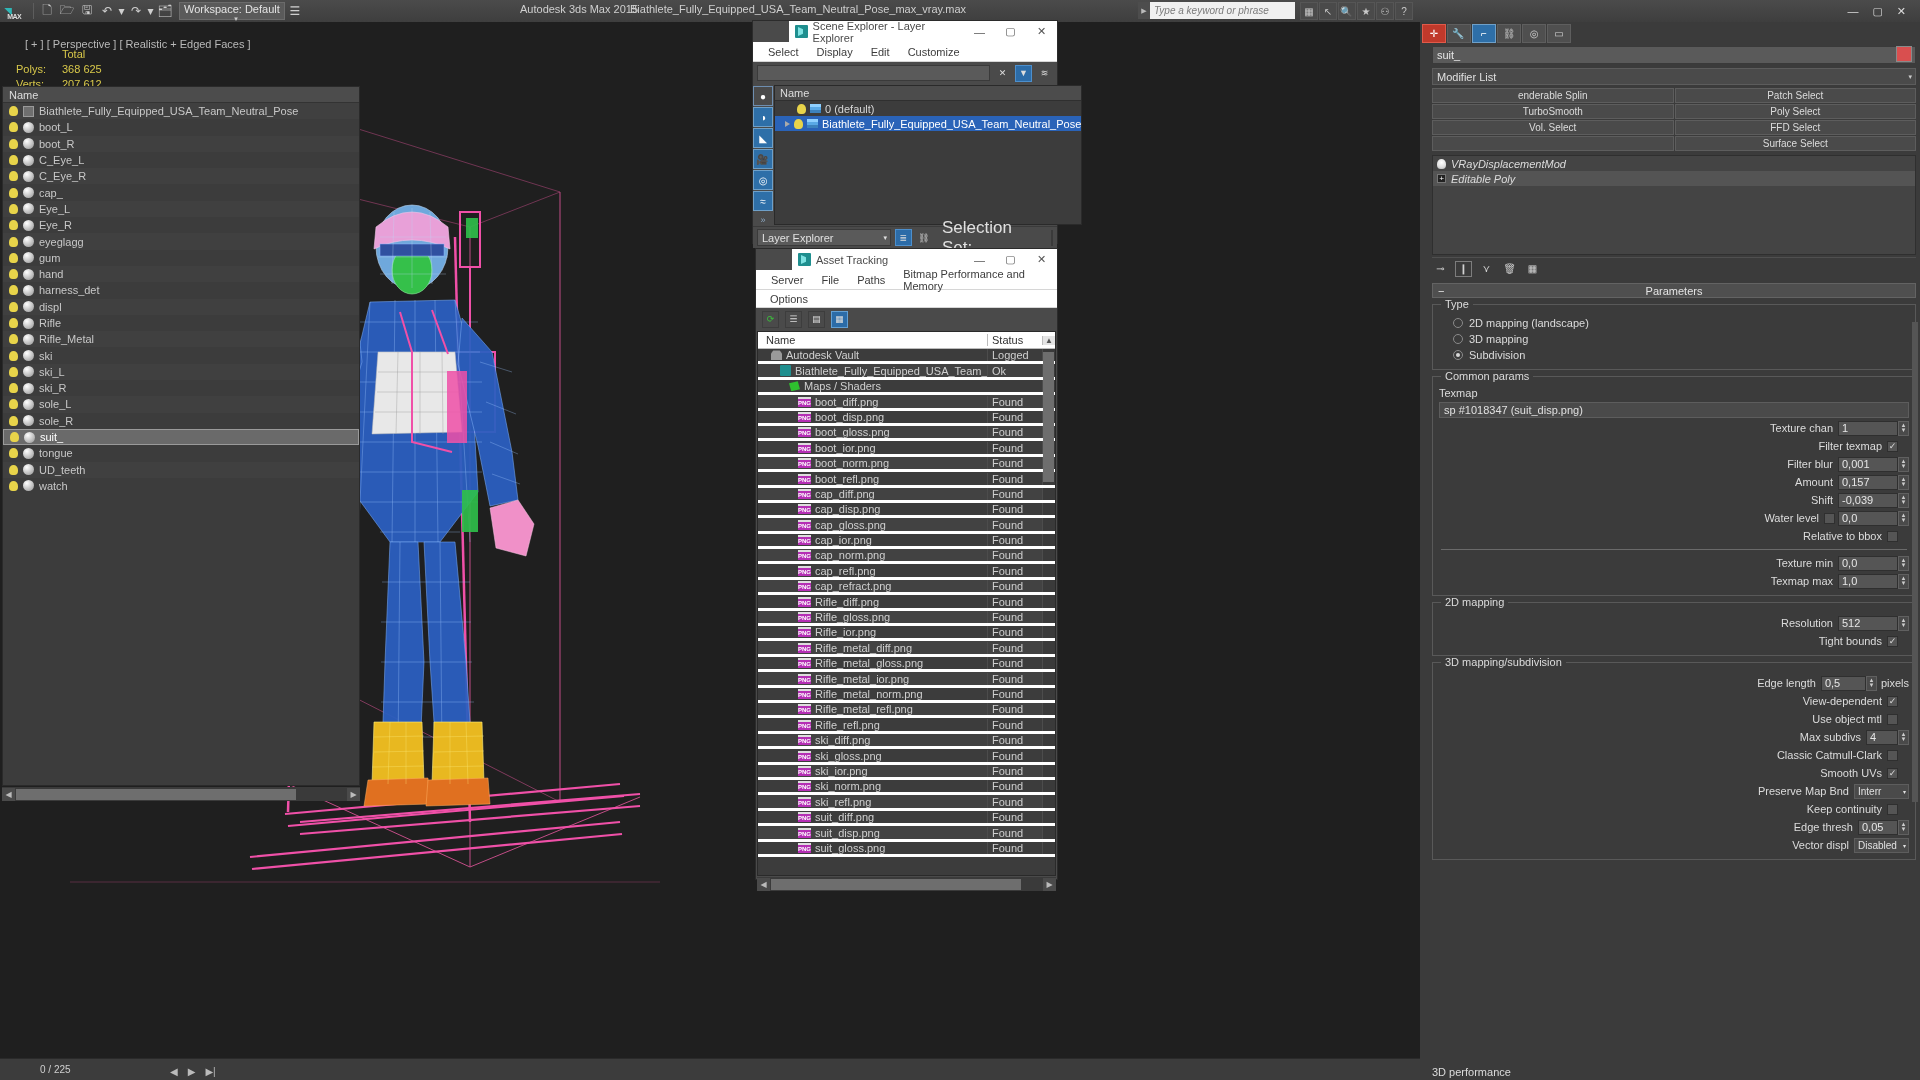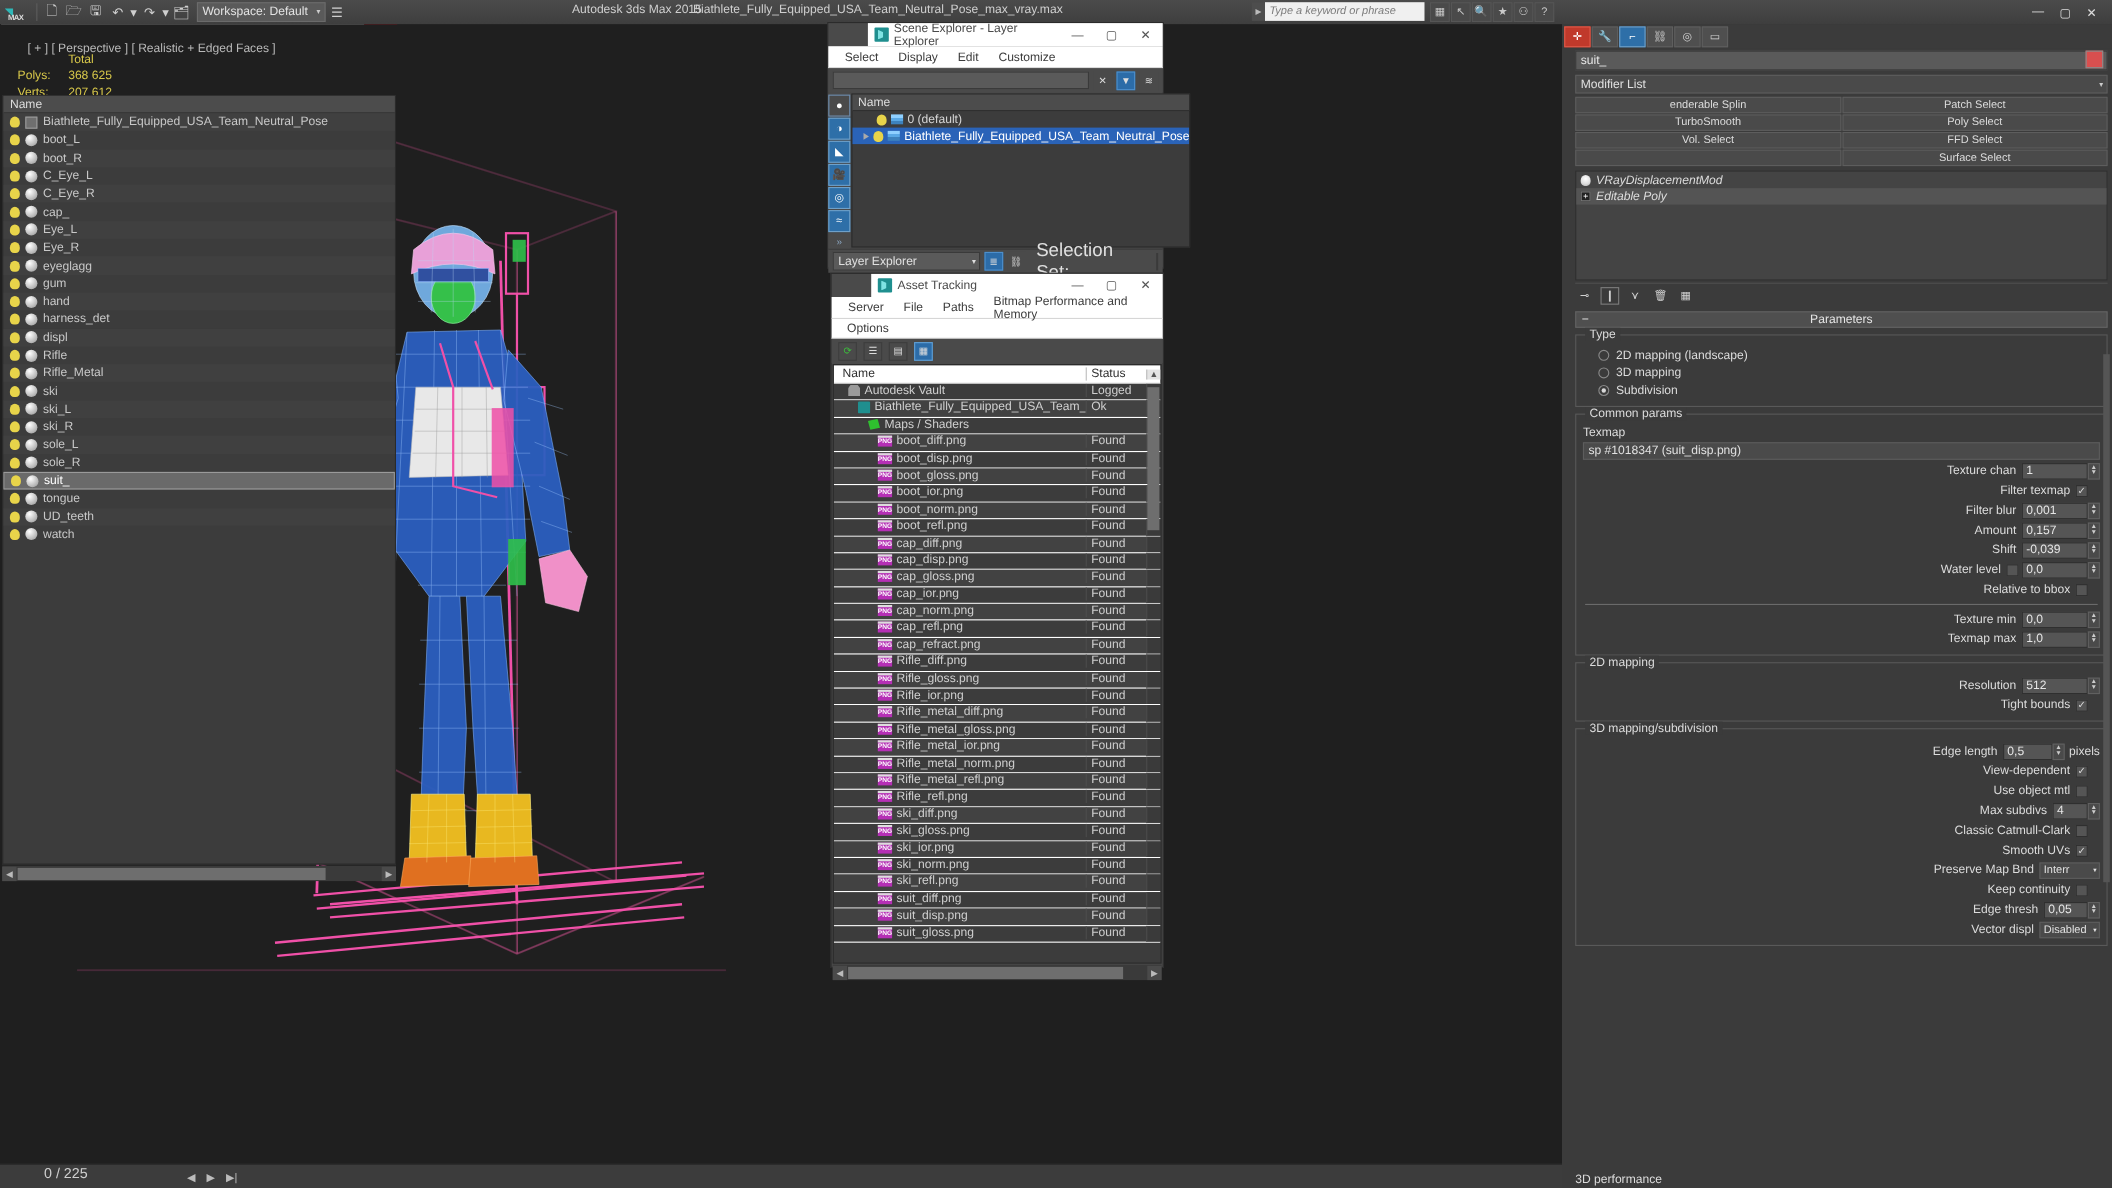"Workspace: Default" .wsbox { flex-direction: none -> column }
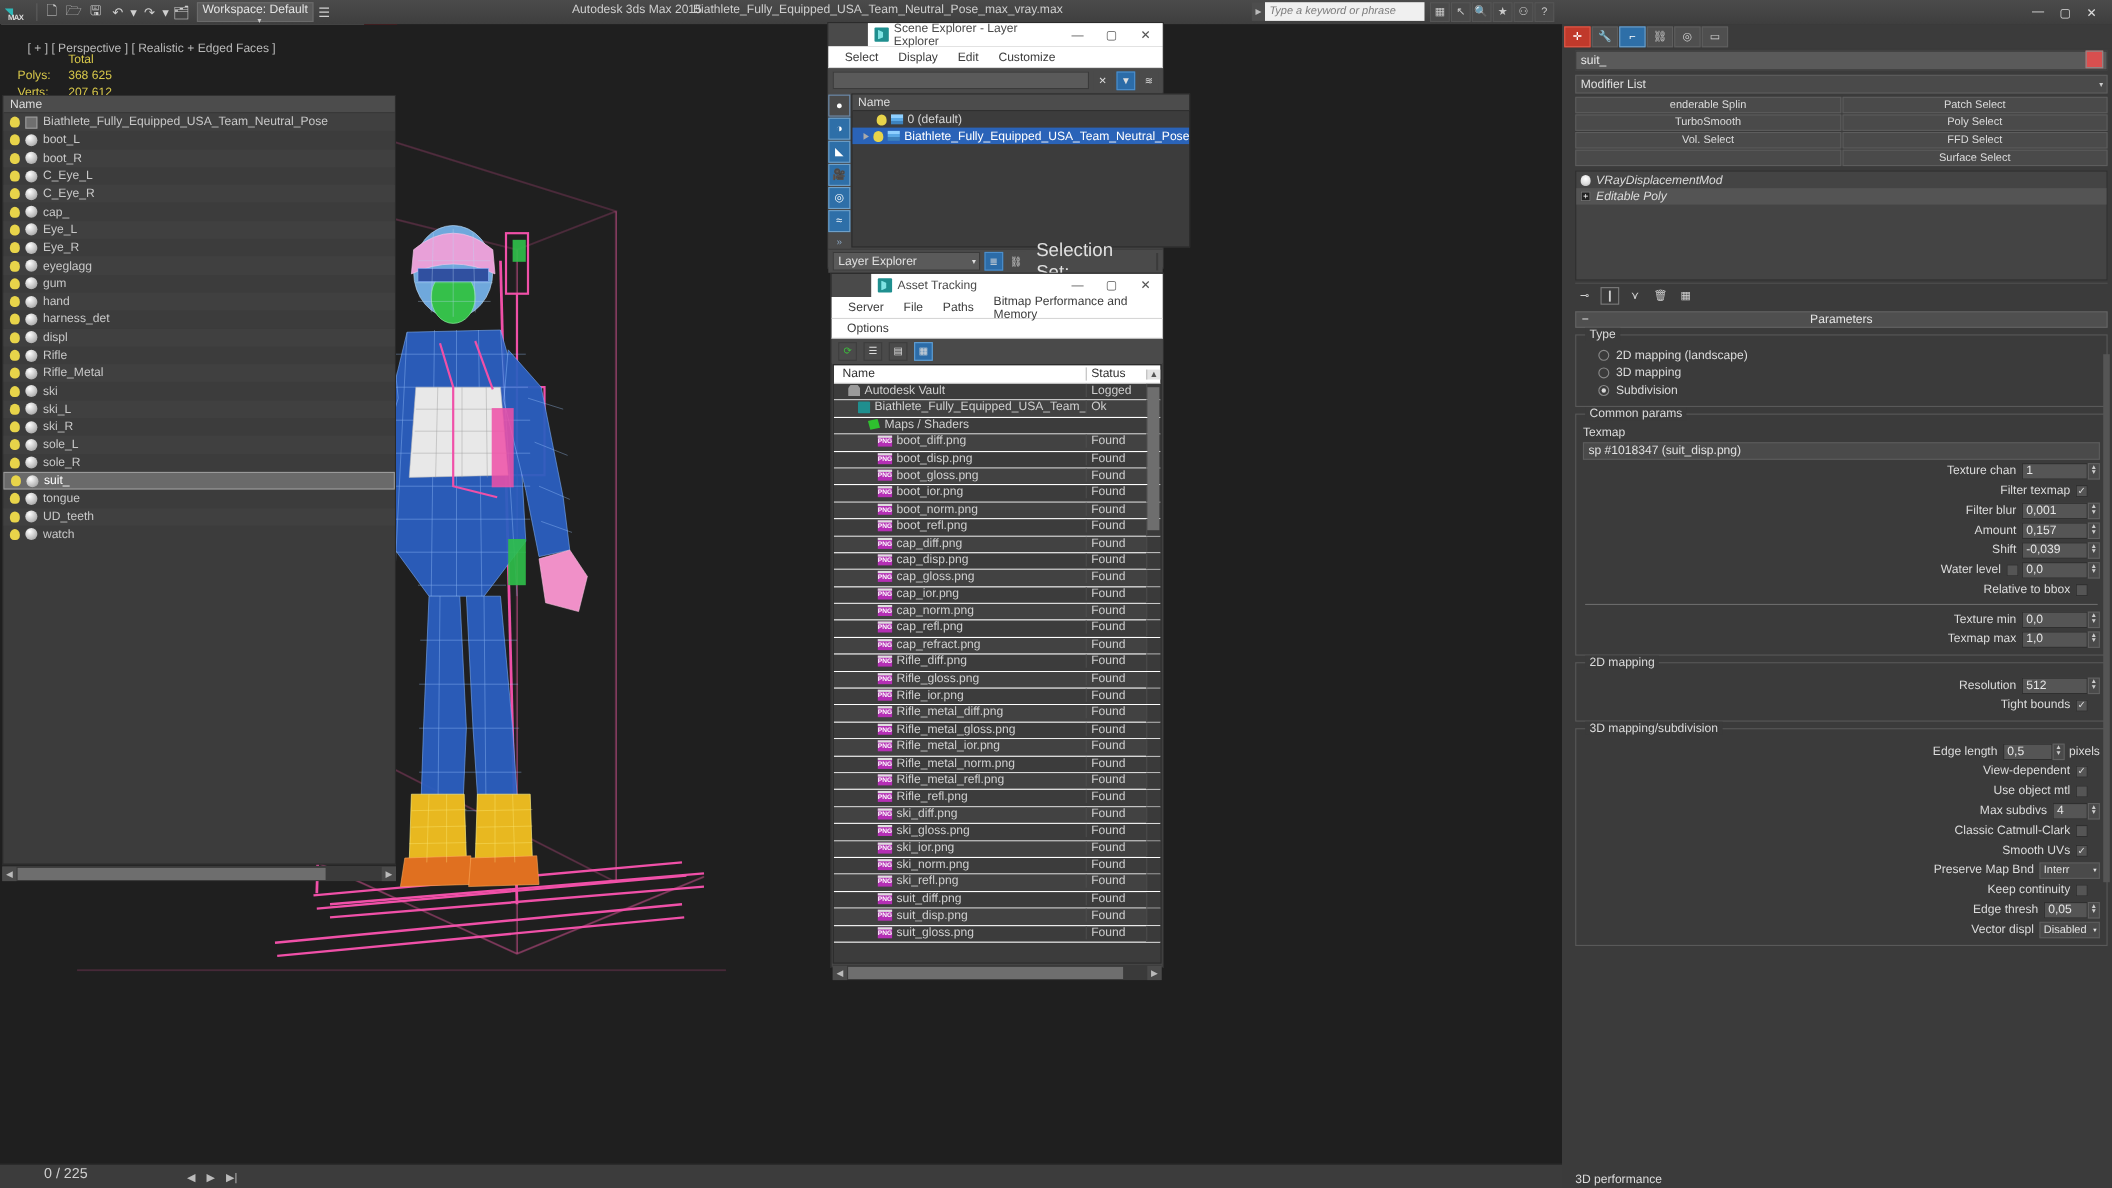"Autodesk Vault" .at-row { align-items: flex-start -> flex-end; border-bottom: 1px solid #ffffff -> 3px solid #ffffff }
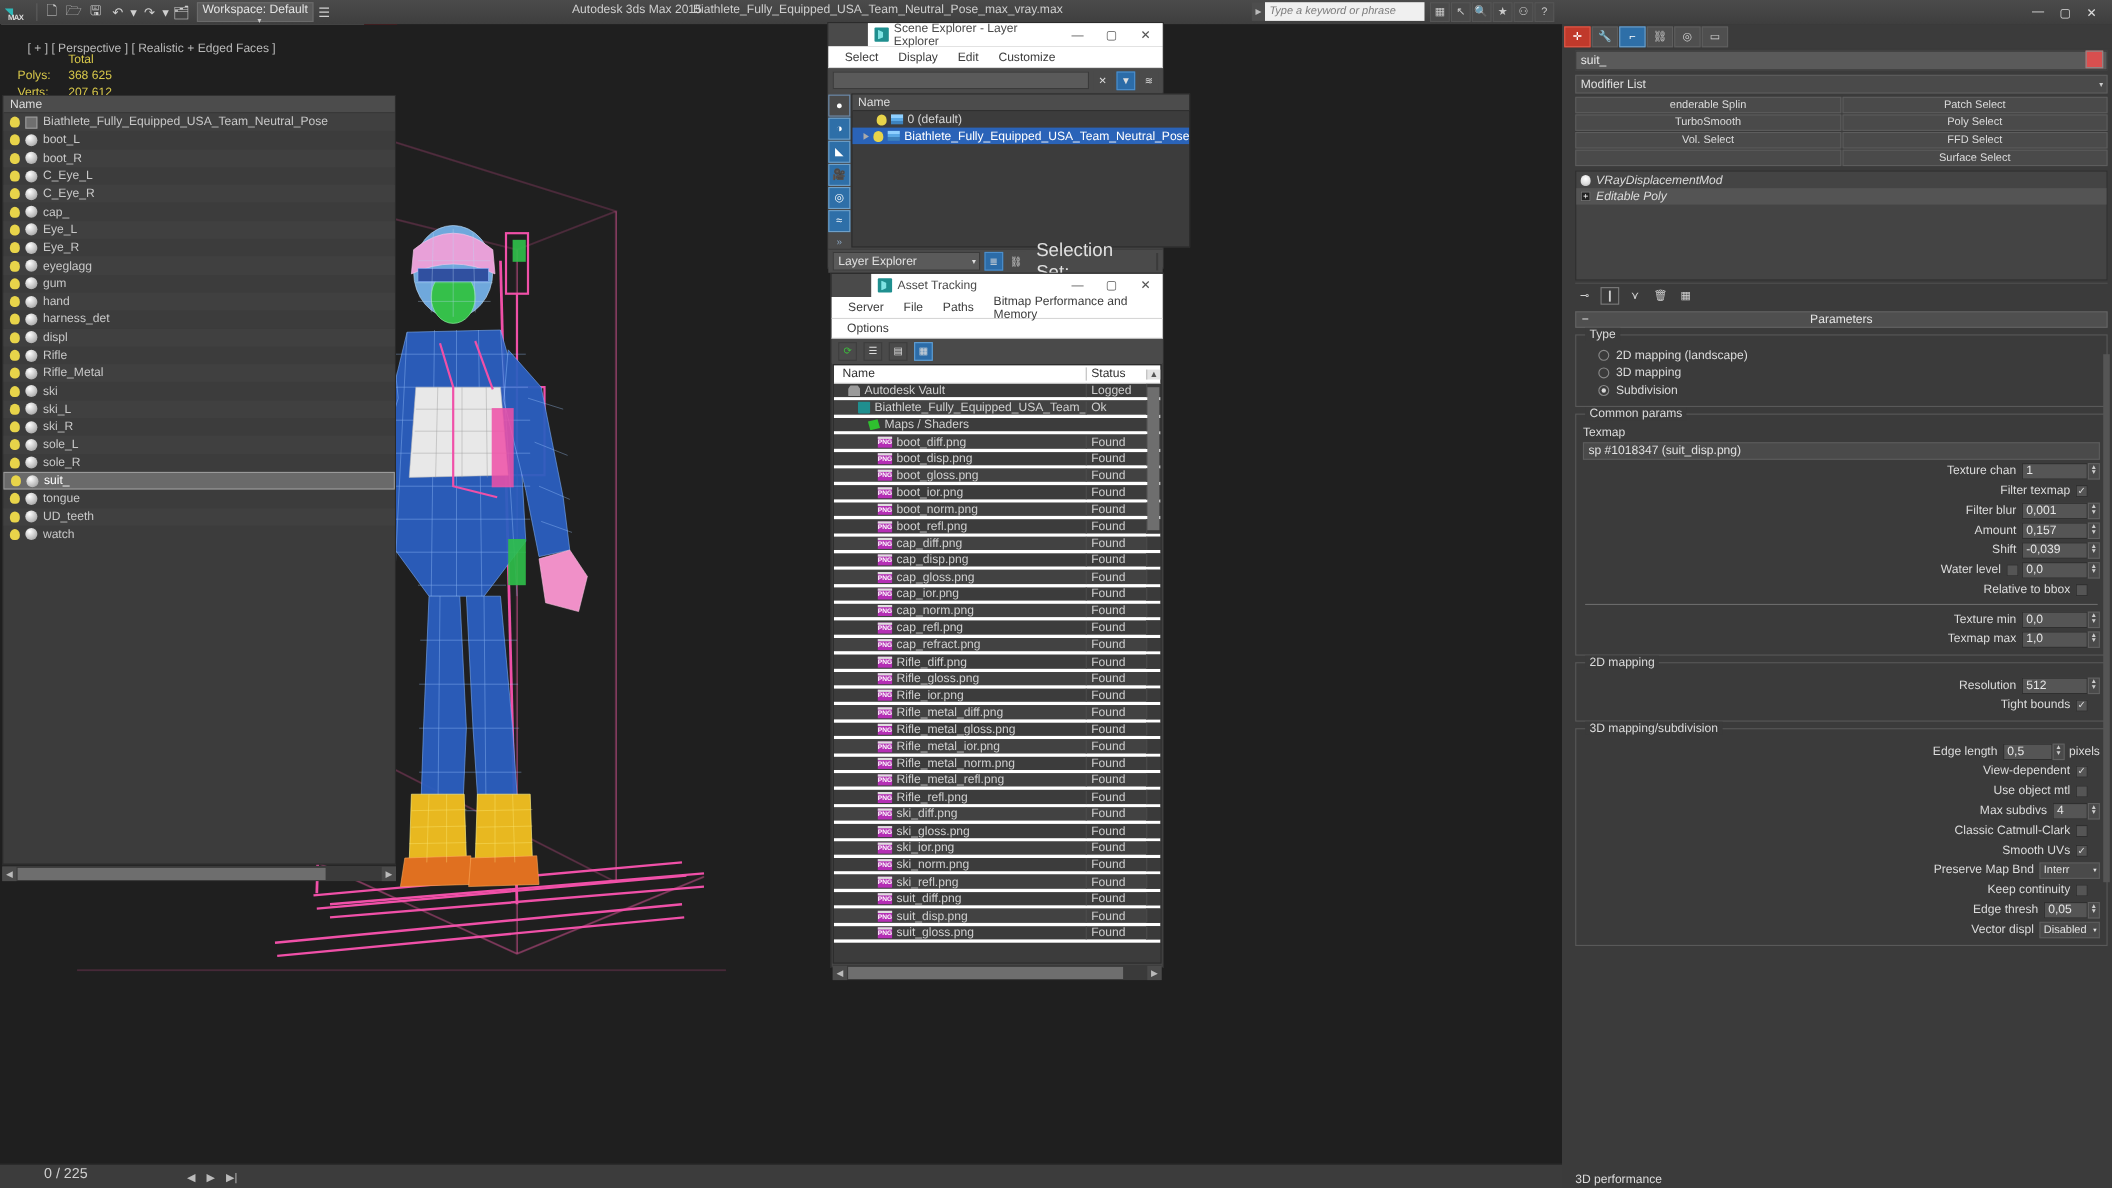"0 / 225" .vp-bottom { align-items: none -> center; font-size: 13px -> 10px }
